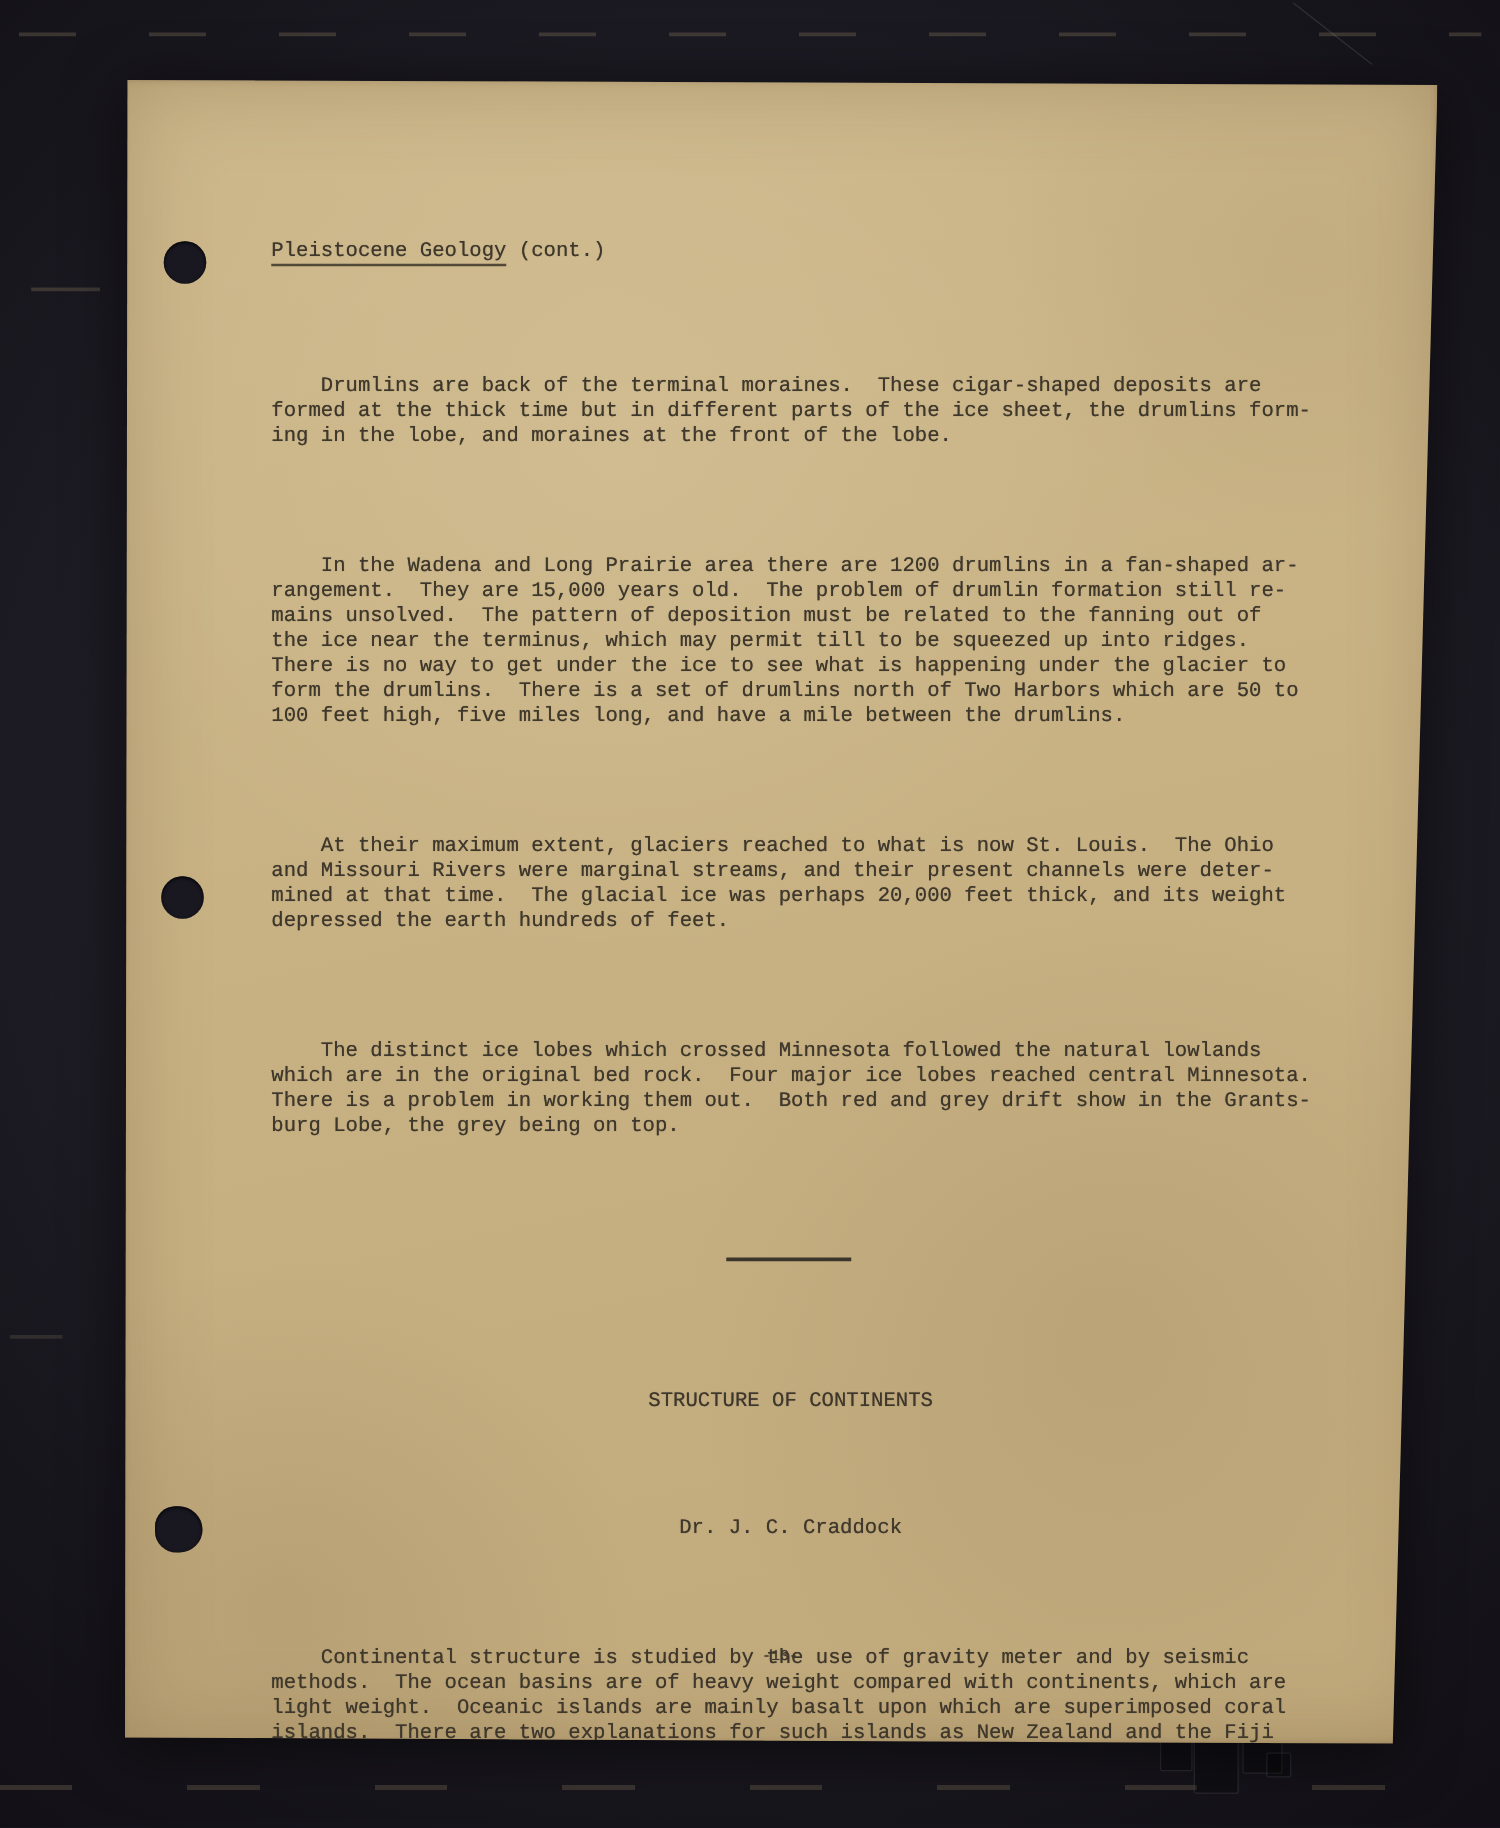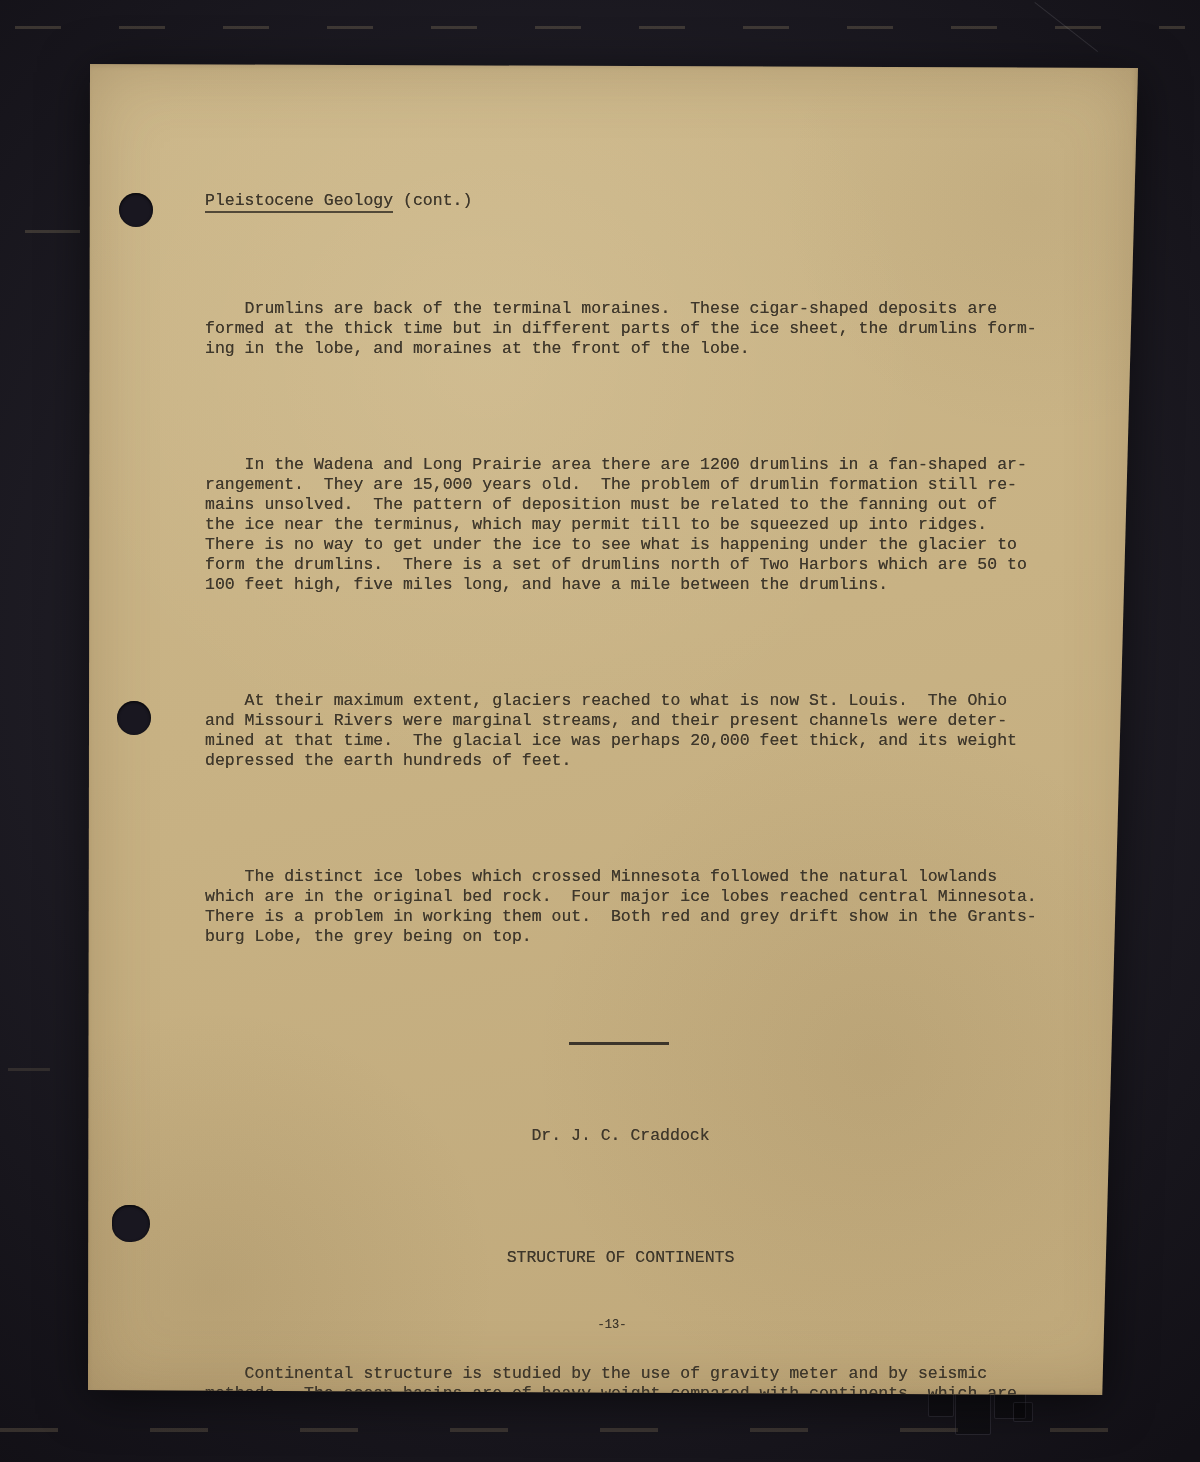"Pleistocene Geology (cont.)" .paper-wrap { left: 86px -> 98px }
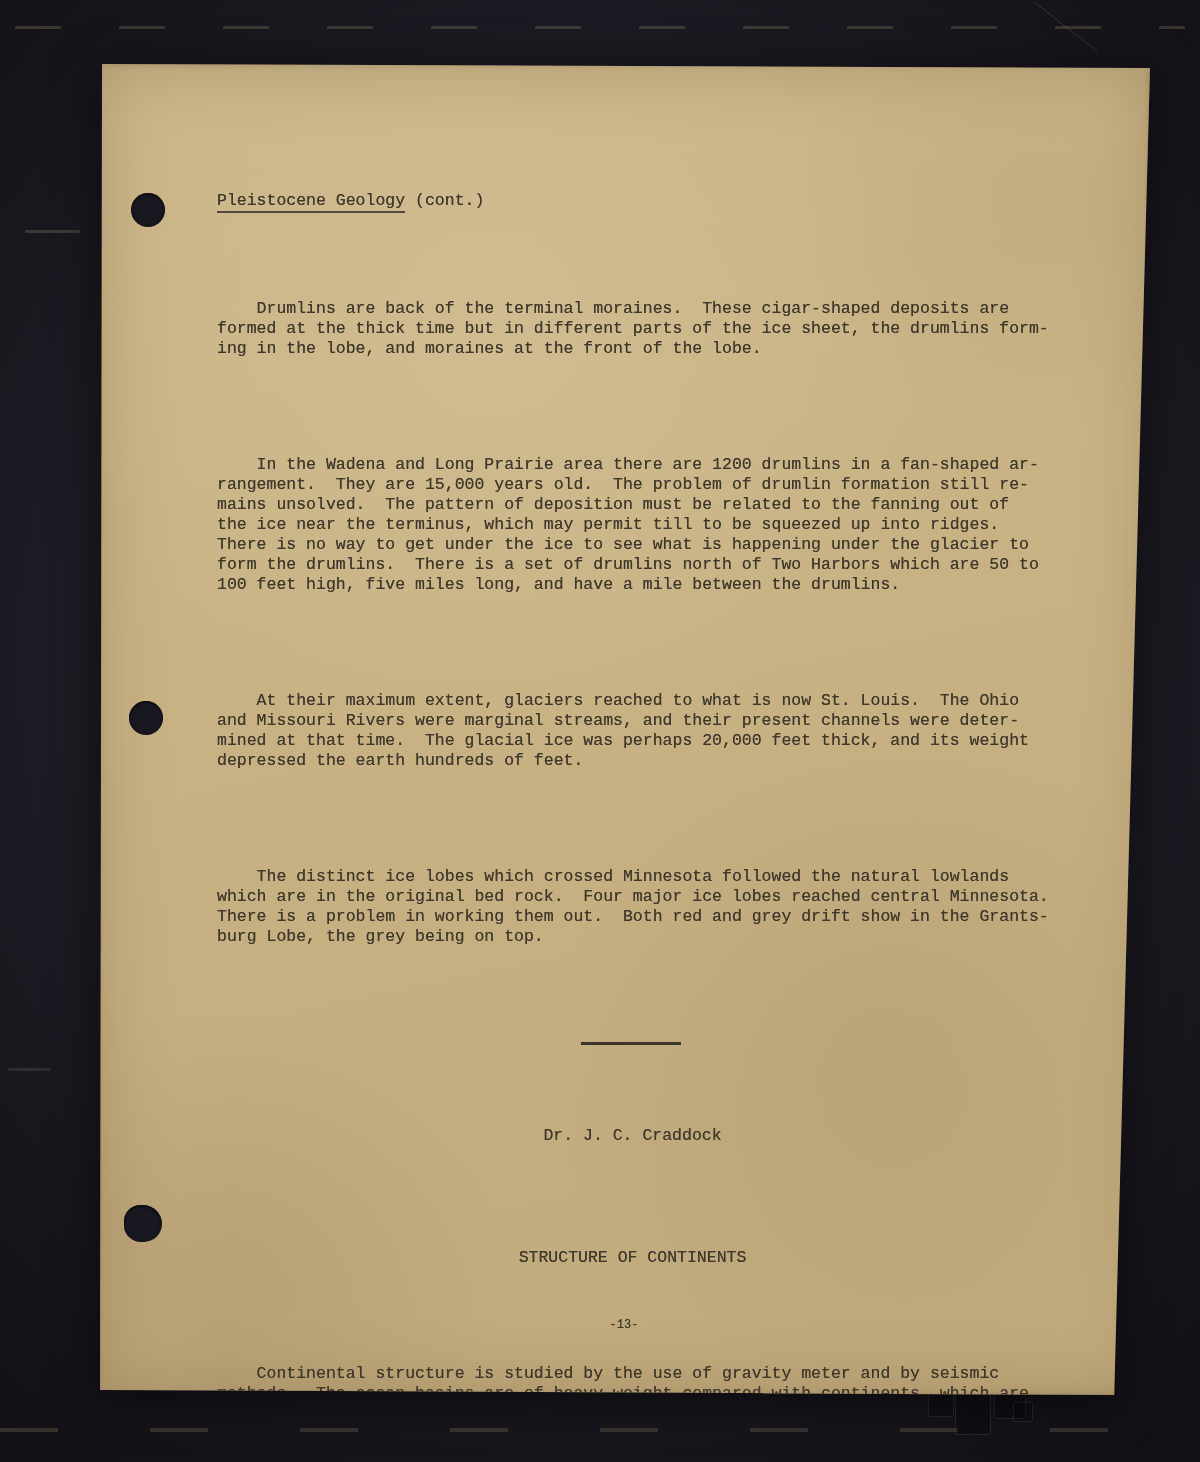"In the Wadena and Long" .mt20 { margin-top: 36px -> 24px }
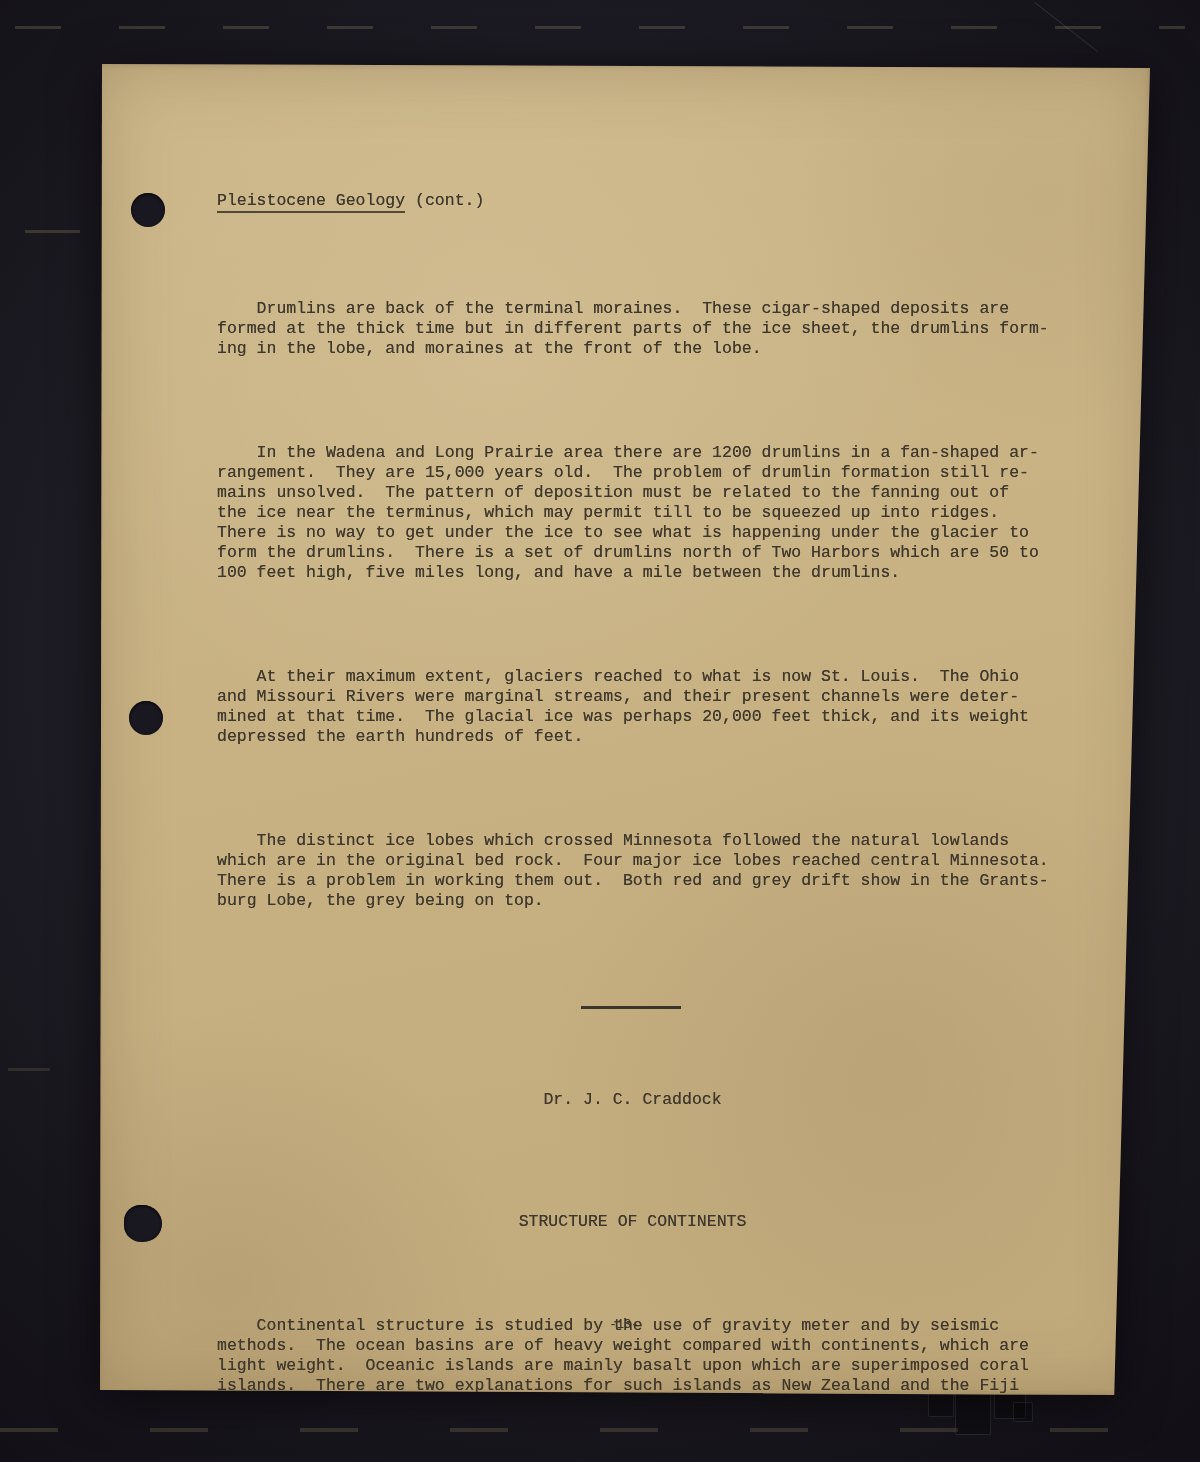"Dr. J. C. Craddock" div.b { order: before "STRUCTURE OF CONTINENTS" -> after "STRUCTURE OF CONTINENTS" }
